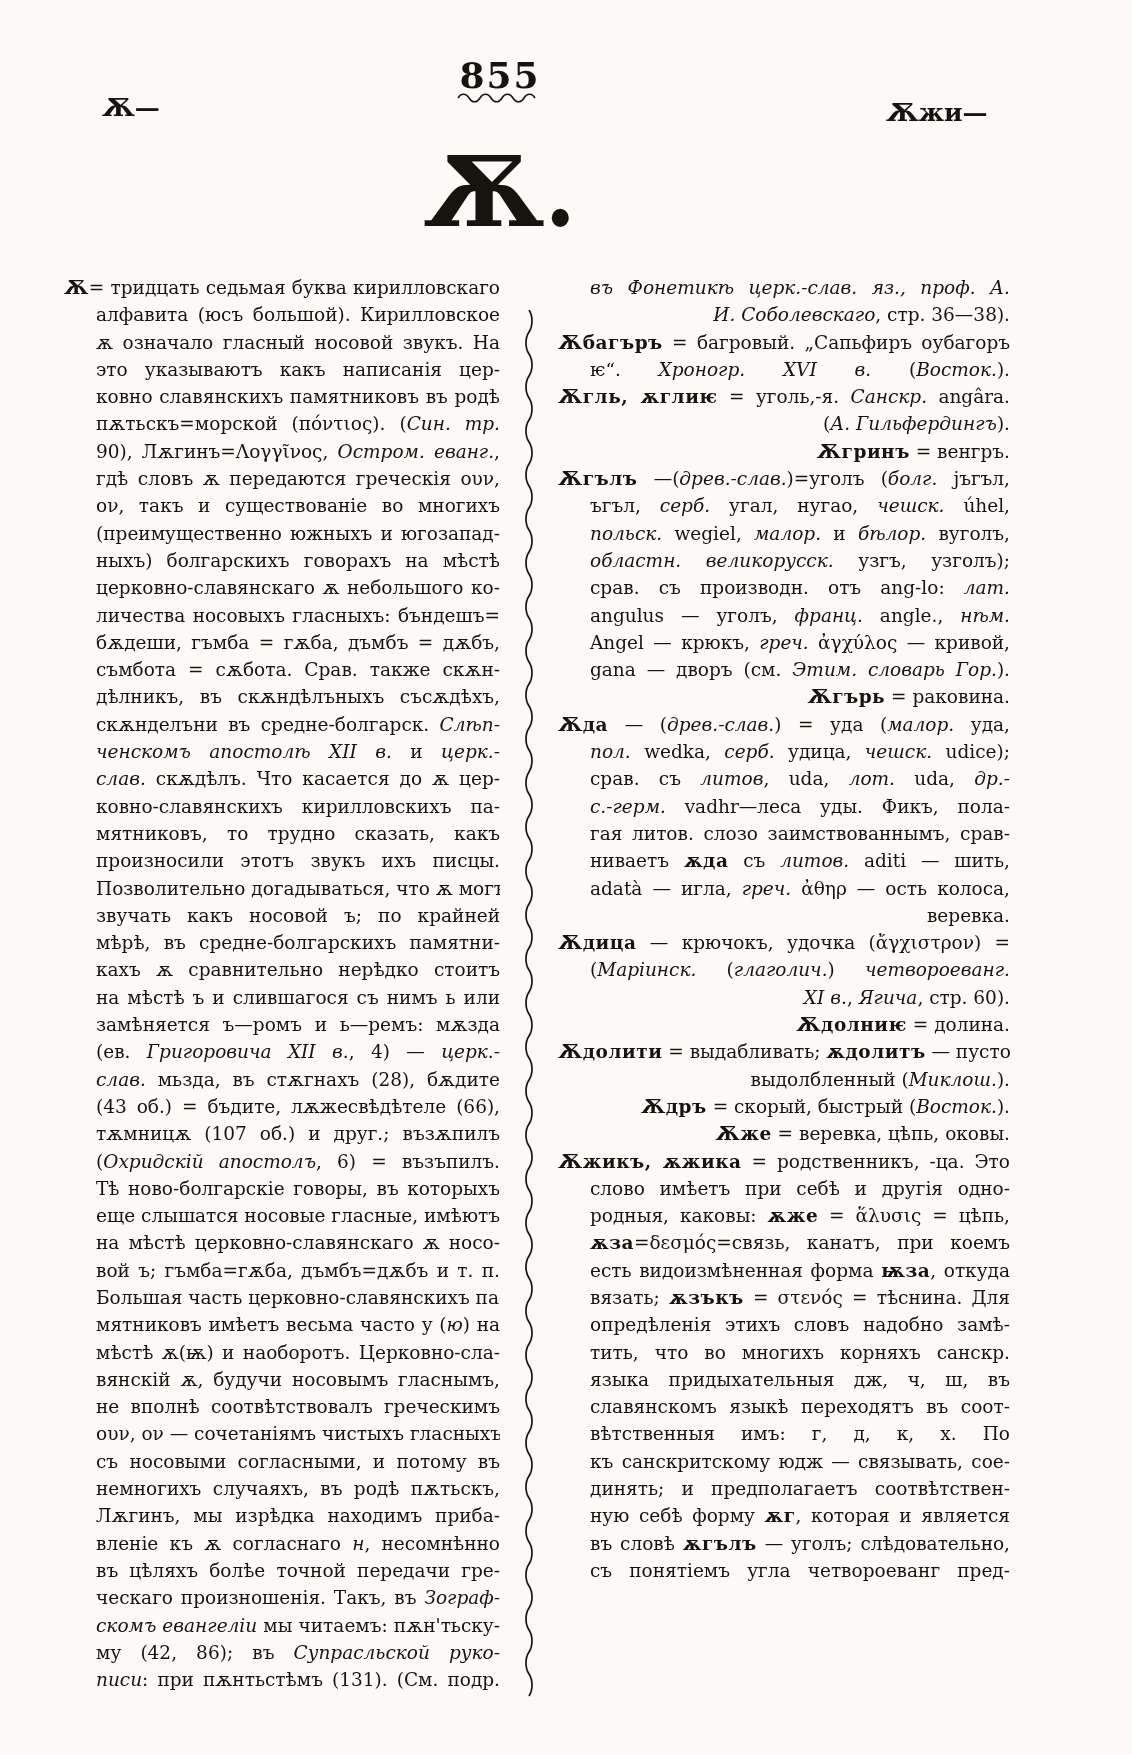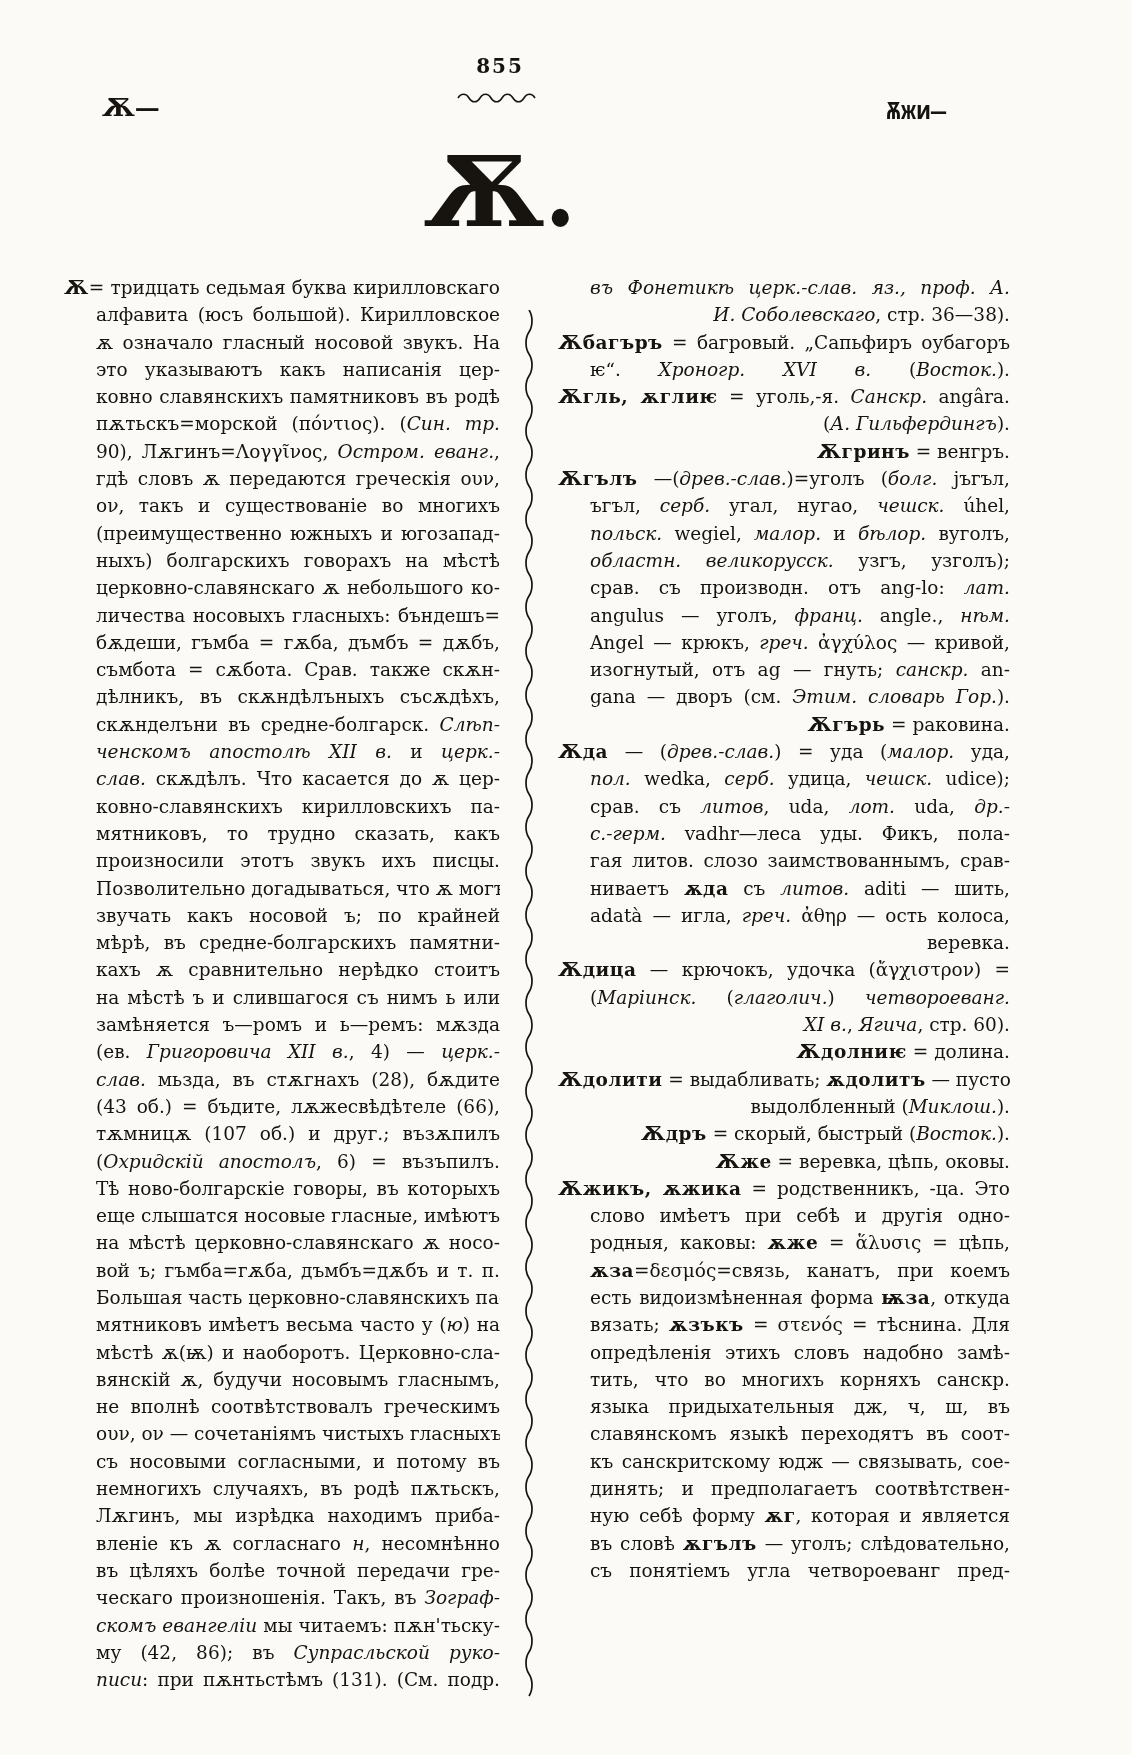"855" .page-number { font-size: 20px -> 36px }
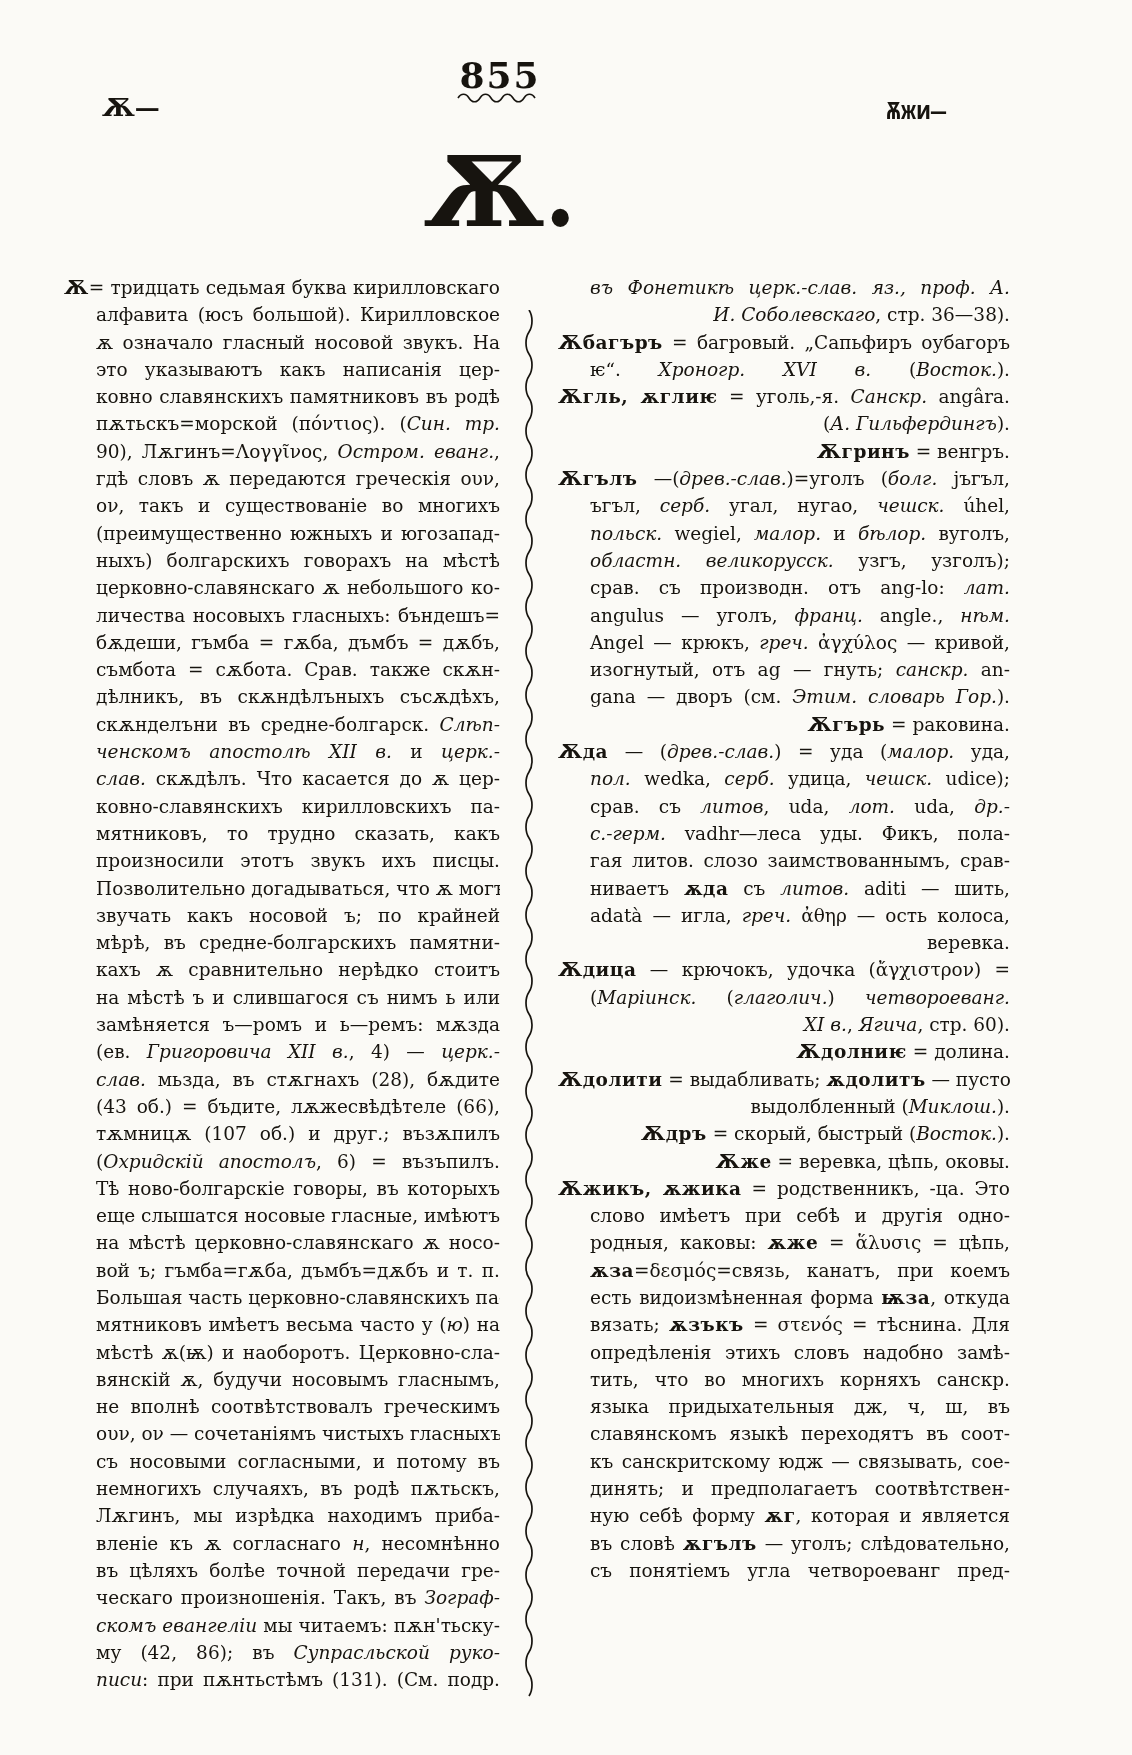"Ѫжи—" .catchword.right { font-family: Liberation Mono, monospace -> none }
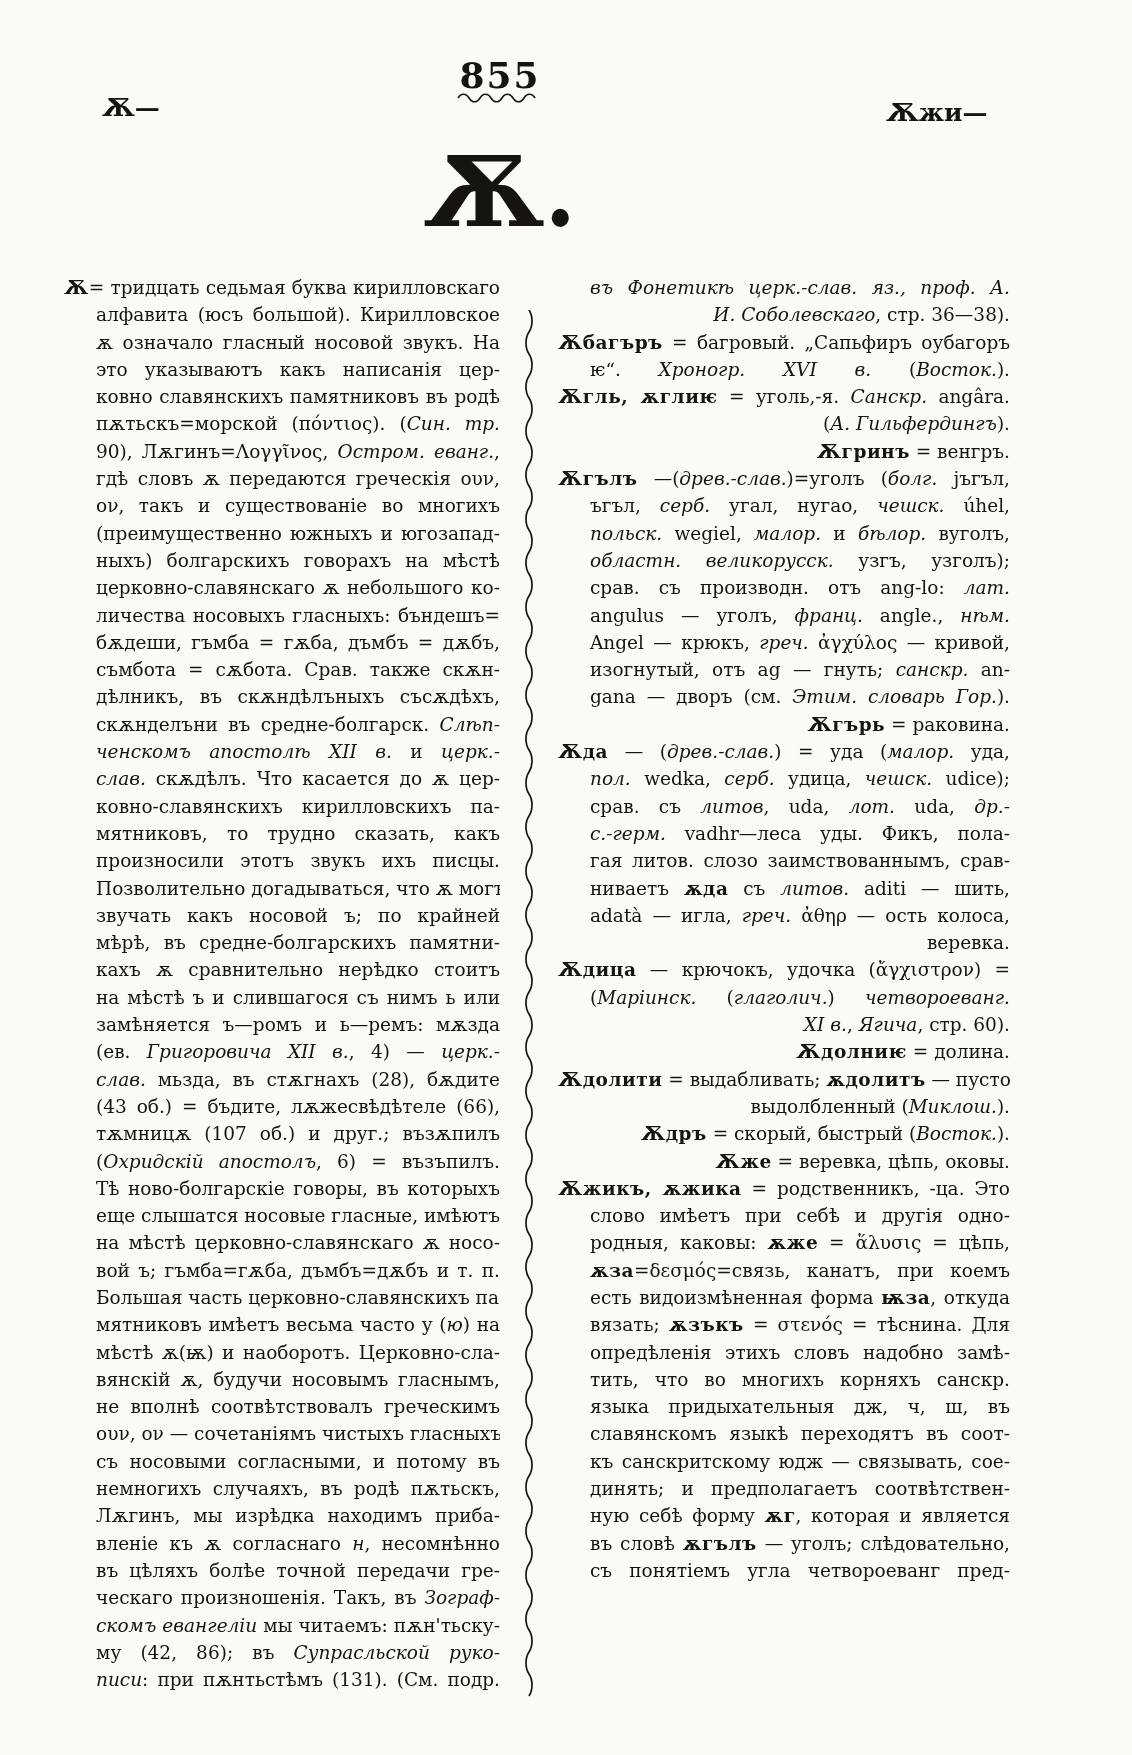"изогнутый, отъ ag — гнуть;" div.line { html: <div>изогнутый, отъ ag — гнуть; <i>санскр.</i> an-</div> -> none }
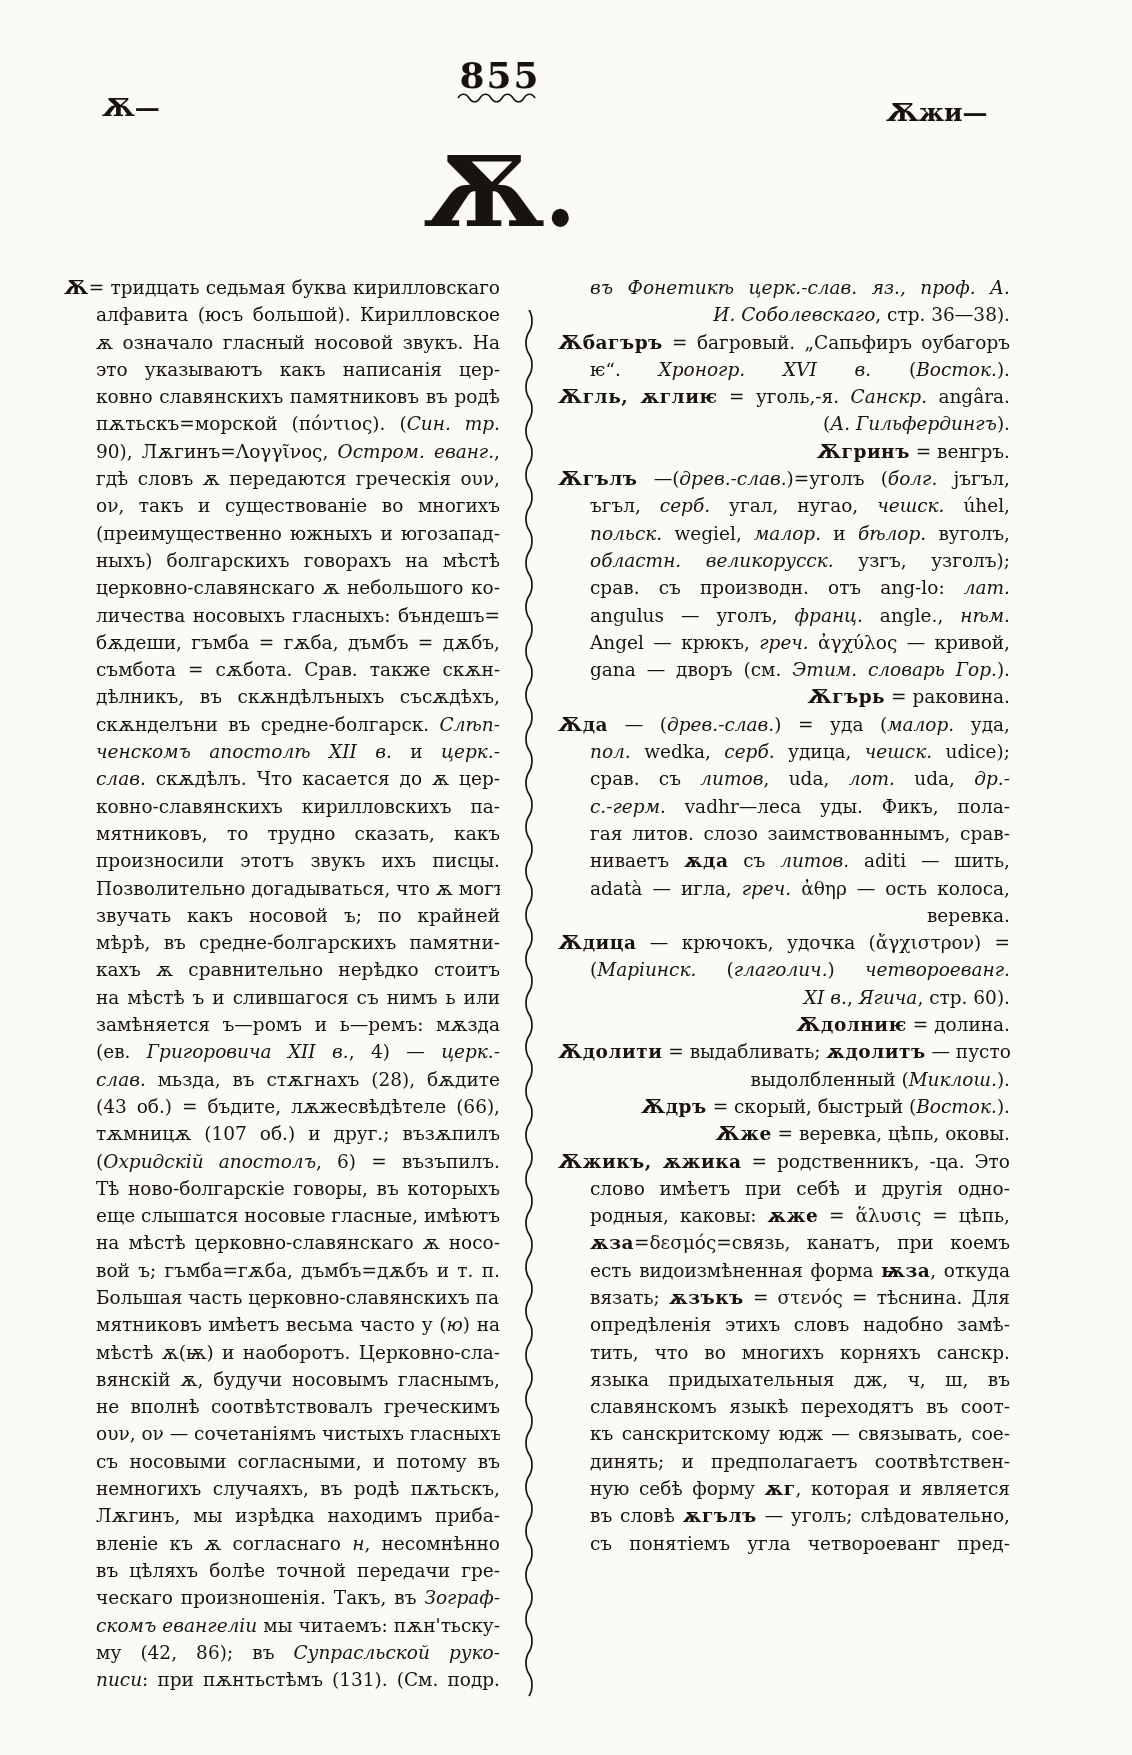"вѣтственныя имъ: г, д, к," div.line { html: none -> <div>вѣтственныя имъ: г, д, к, х. По</div> }
